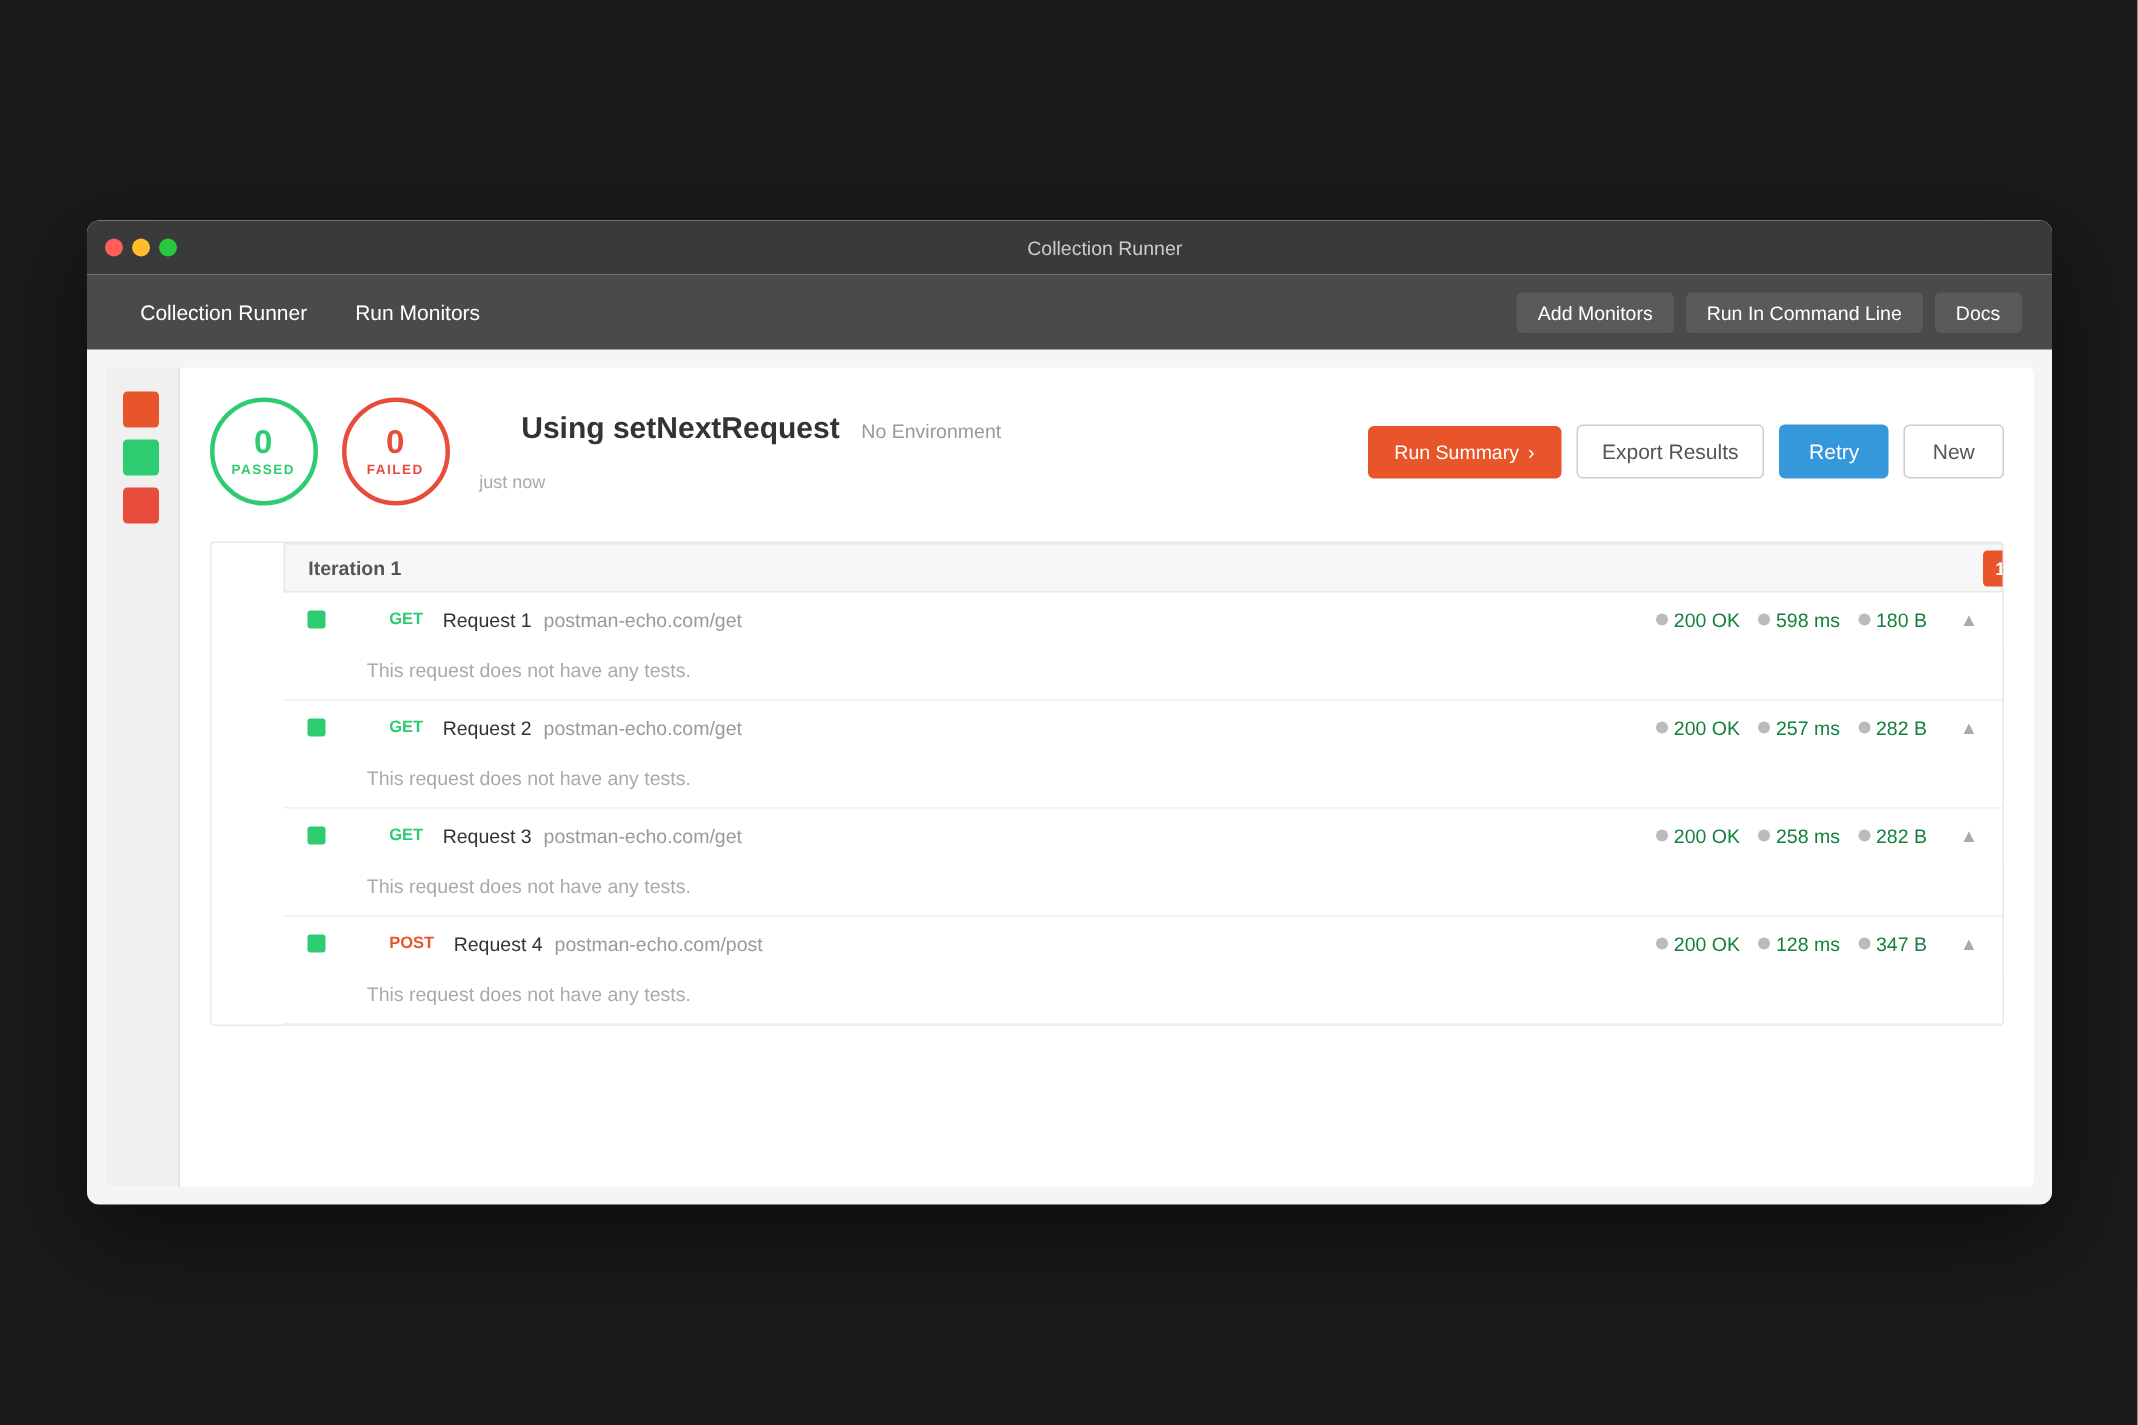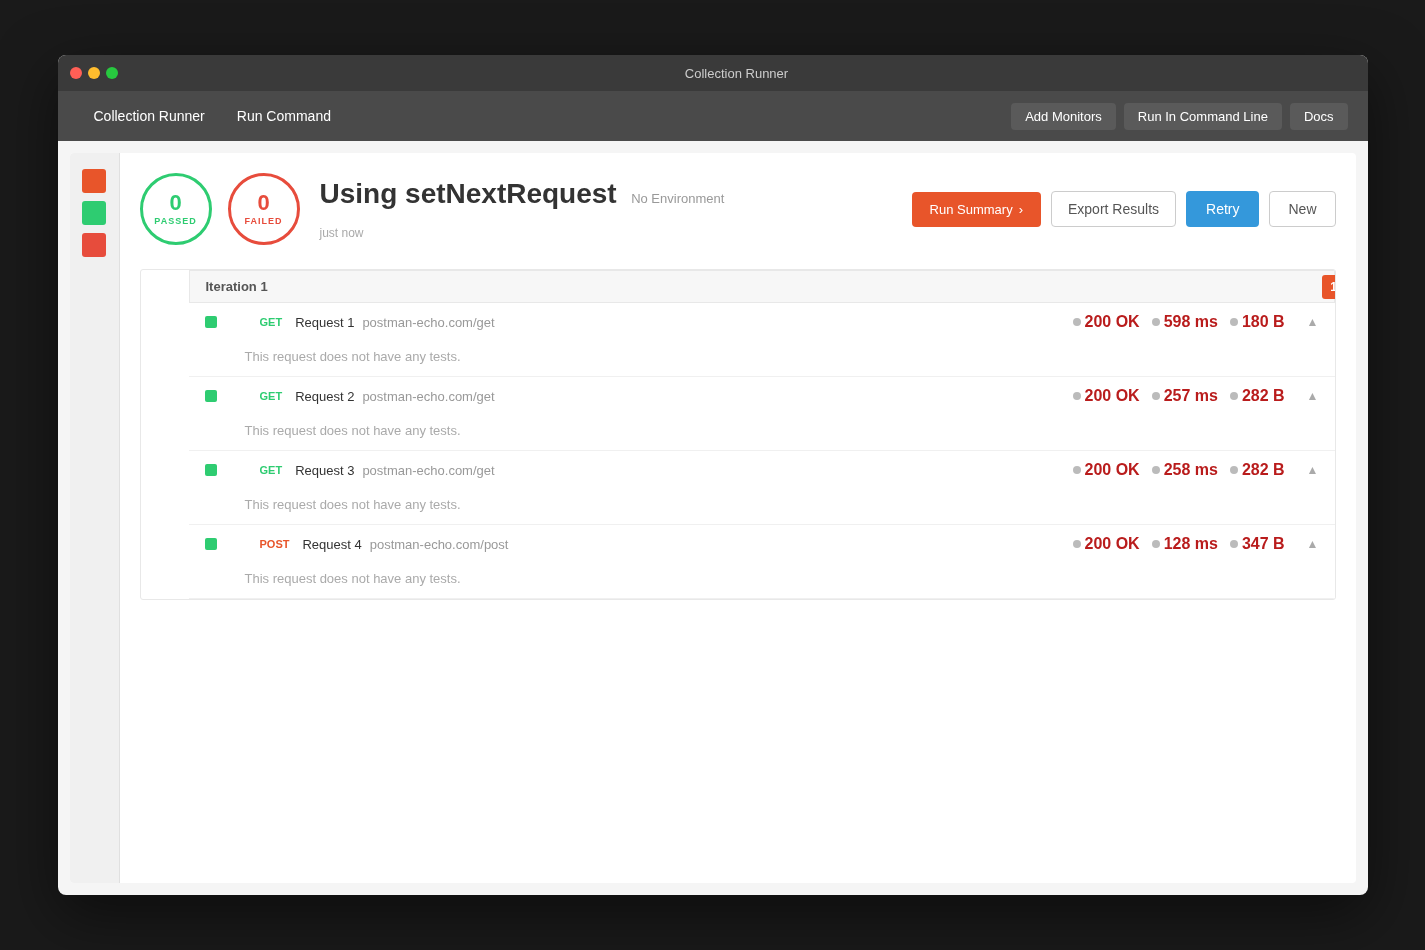"Collection Runner" .window { height: 840px -> 656px }
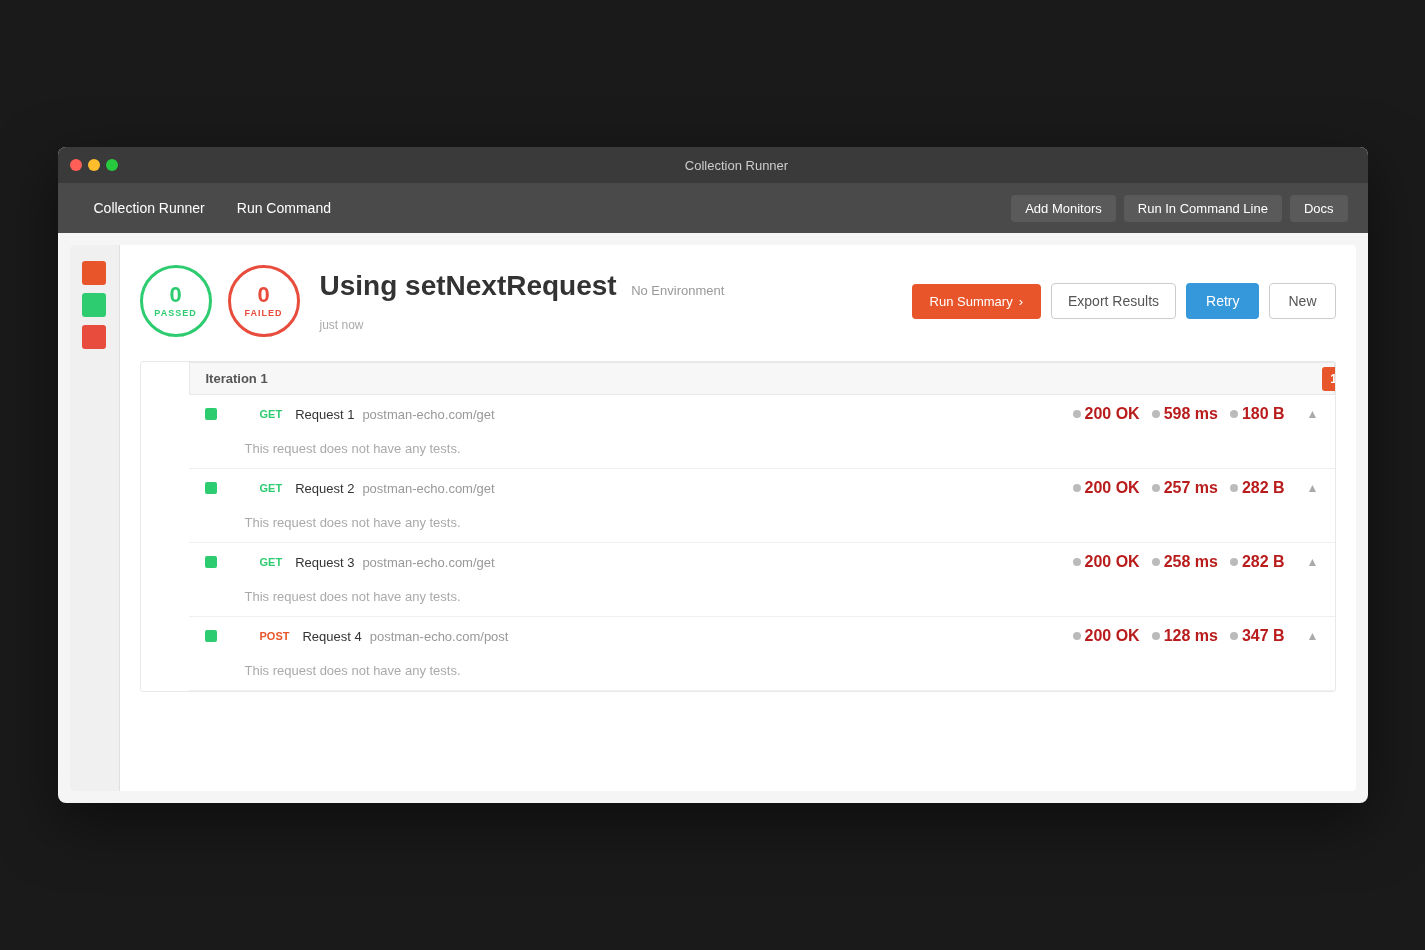"Run Command" div.nav-link { text: Command -> Monitors }
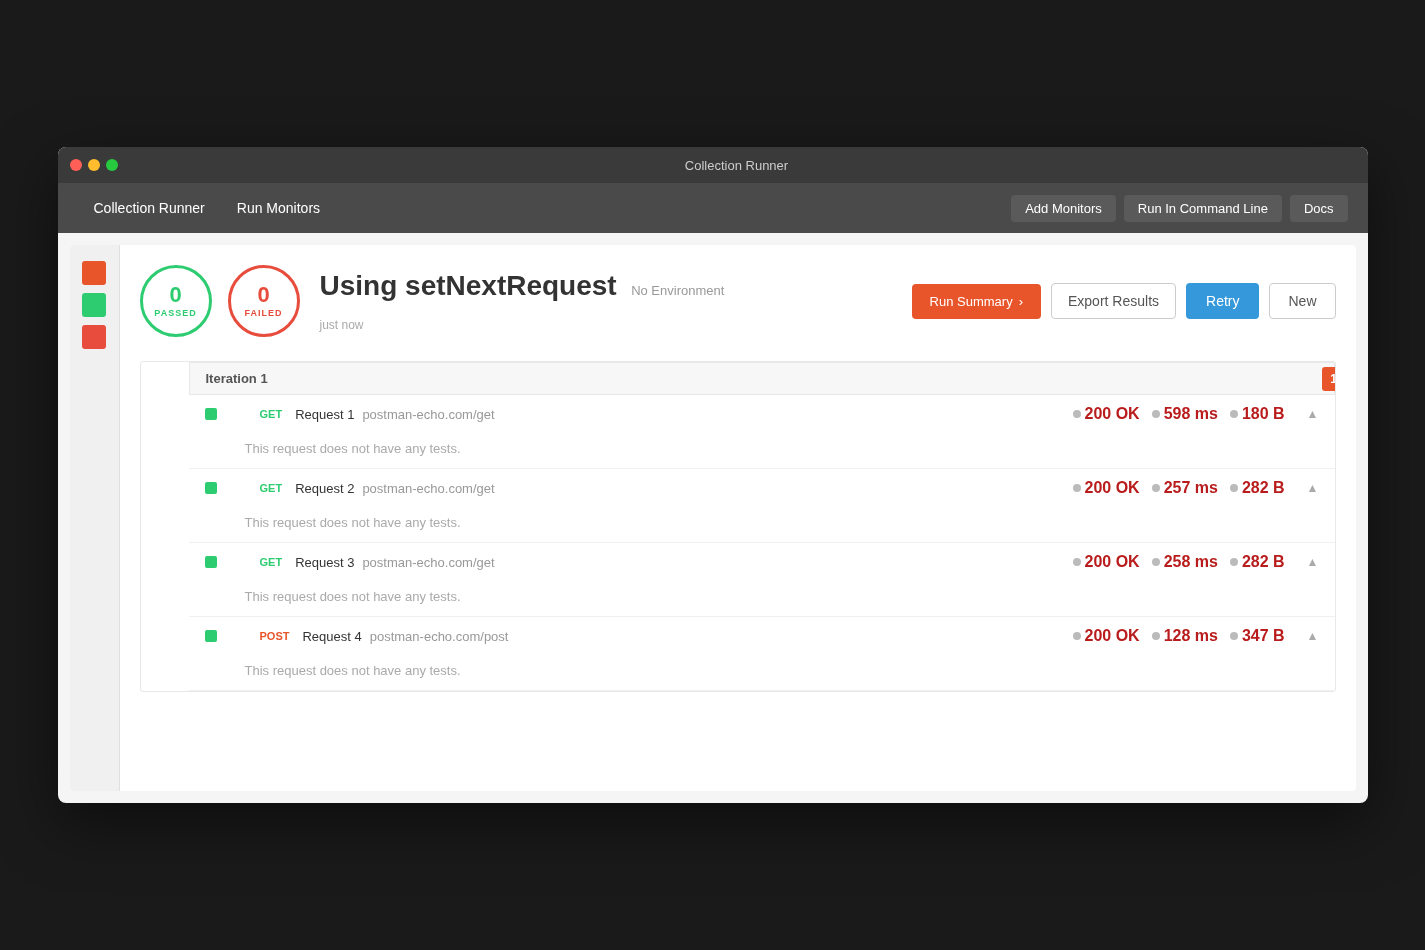"Using setNextRequest" .run-info h2 { font-size: 28px -> 20px; margin-left: none -> 28px }
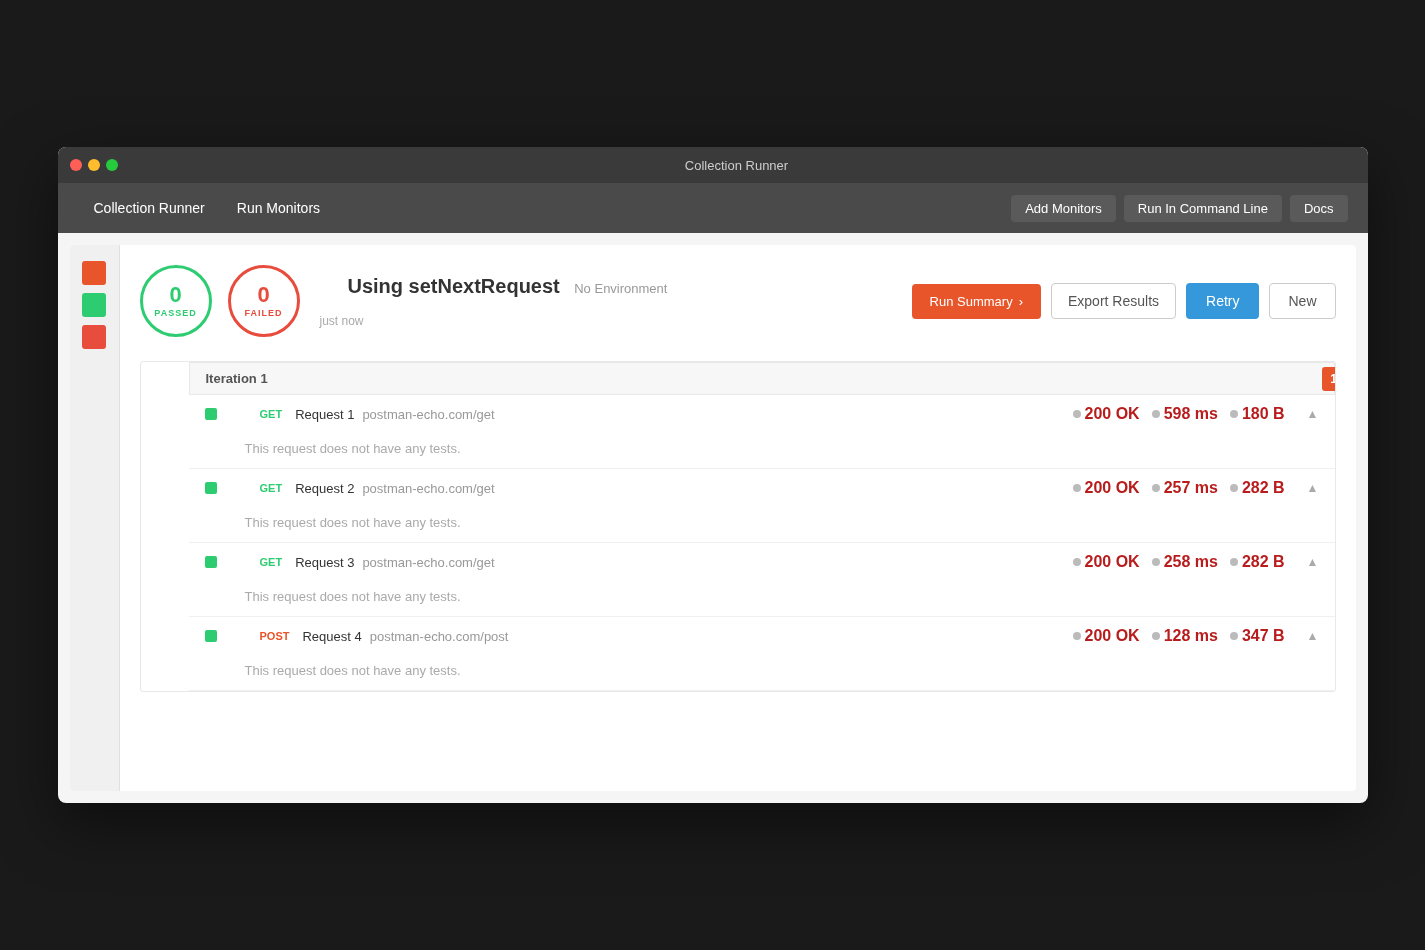"200 OK" .request-stats { color: #b91c1c -> #15803d; font-size: 16px -> 13px; font-weight: bold -> none }
